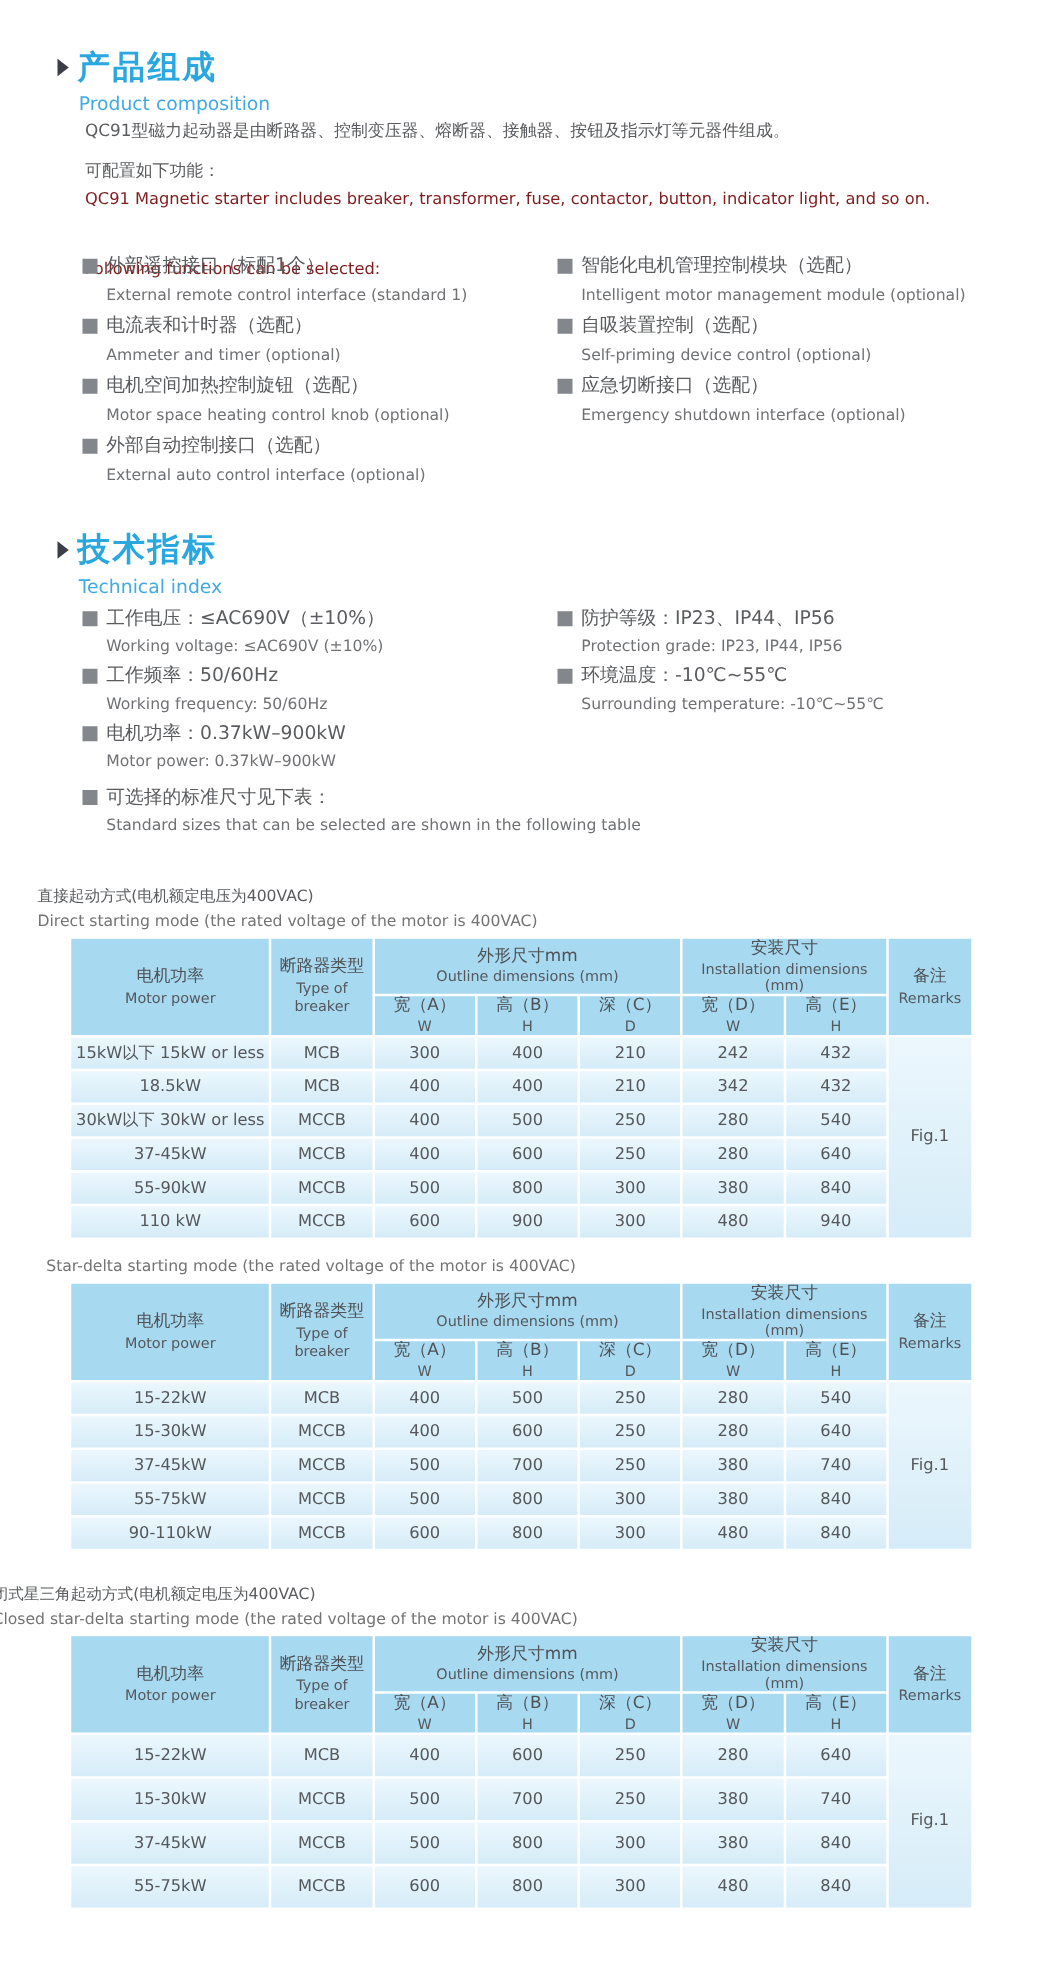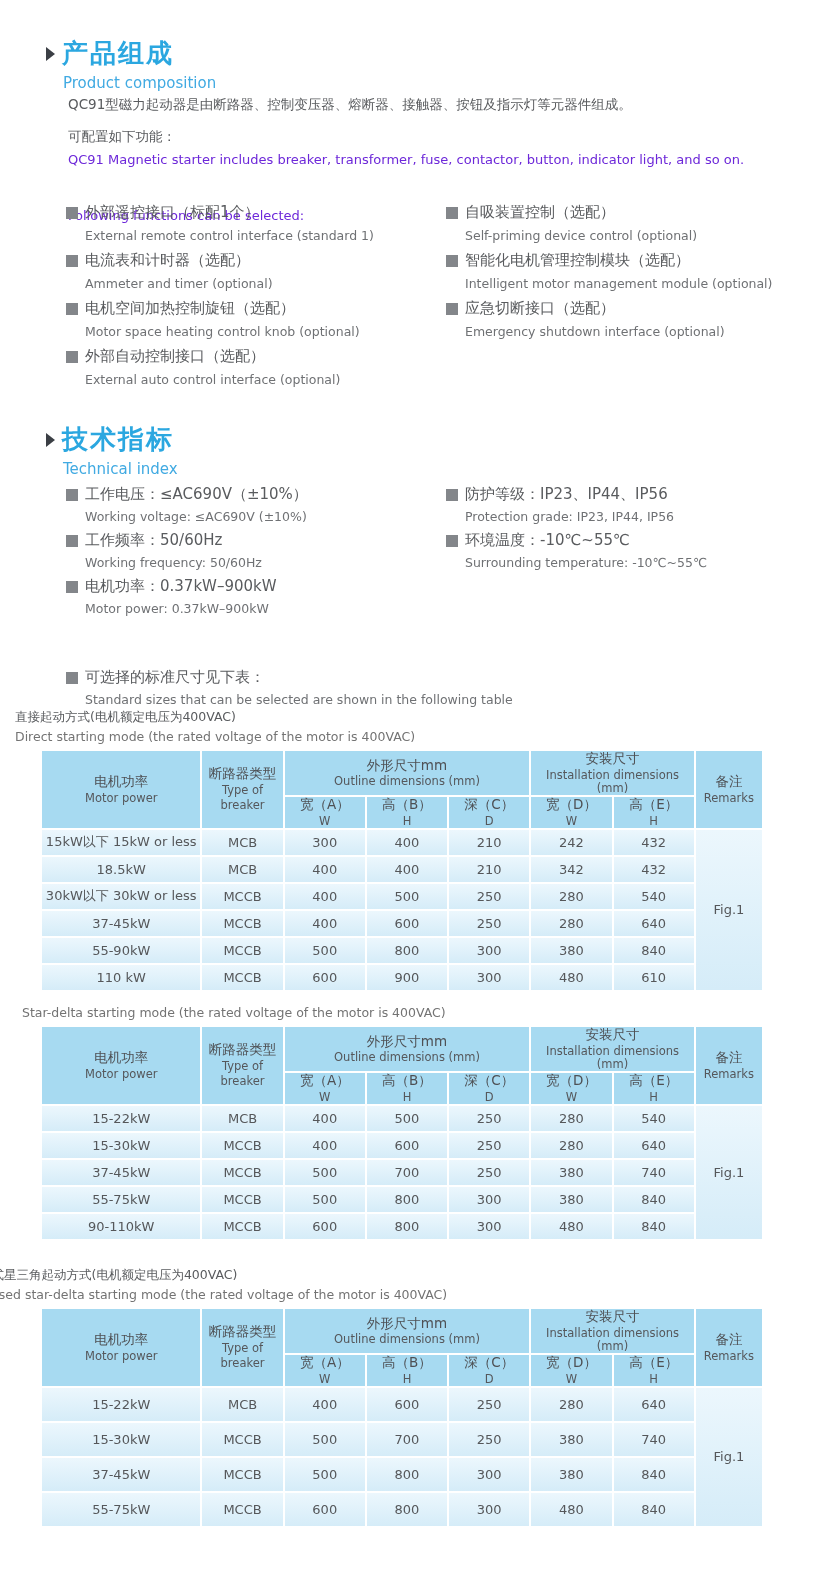"QC91 Magnetic starter includes breaker," .para-en { color: #6d28d9 -> #7f1d1d }
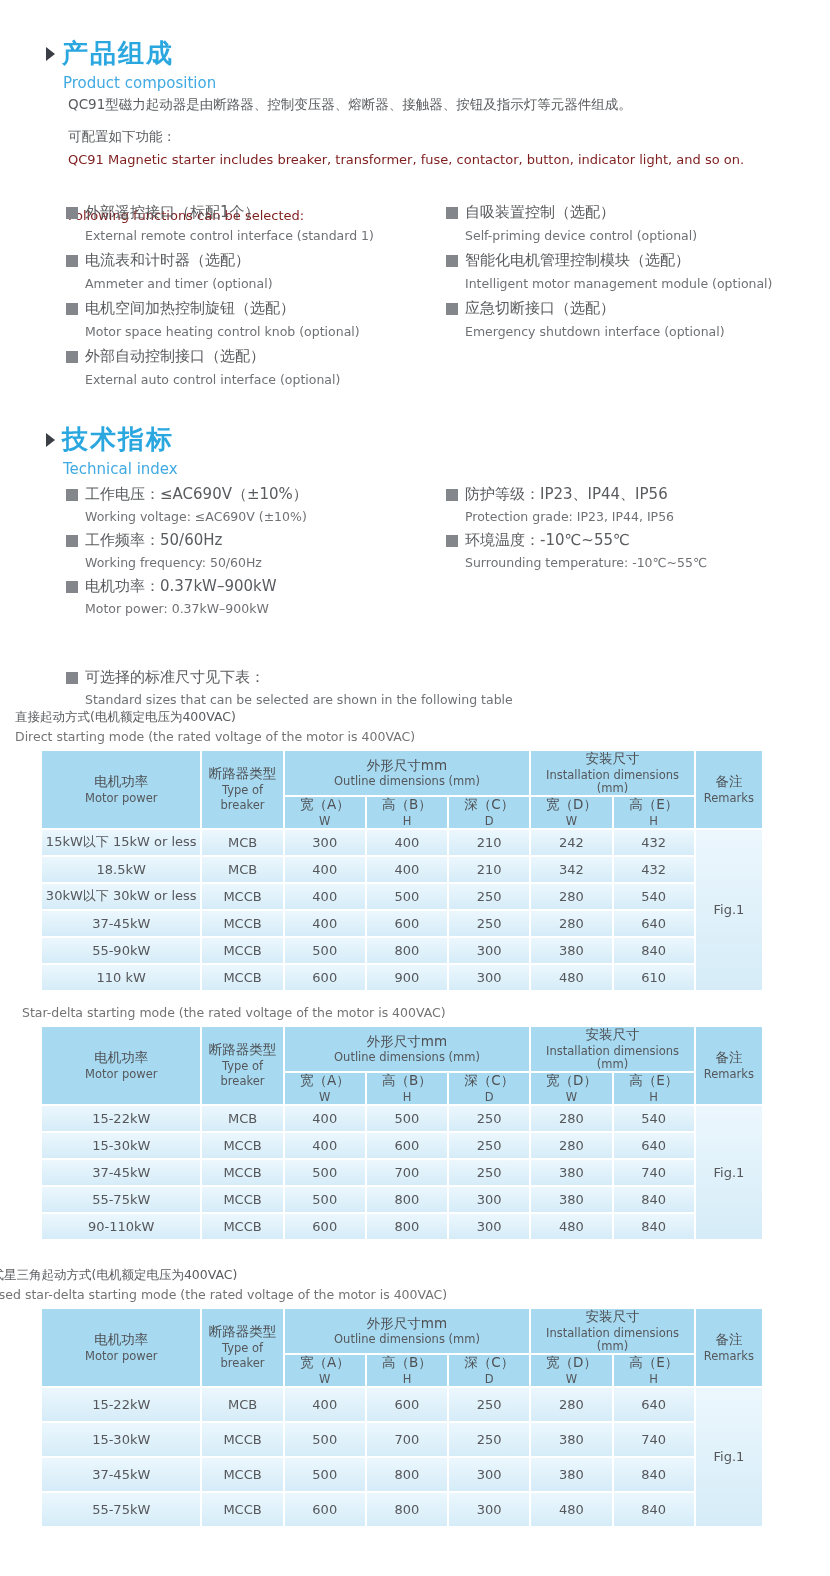"自吸装置控制（选配）" div.feat-item { order: before "智能化电机管理控制模块（选配）" -> after "智能化电机管理控制模块（选配）" }
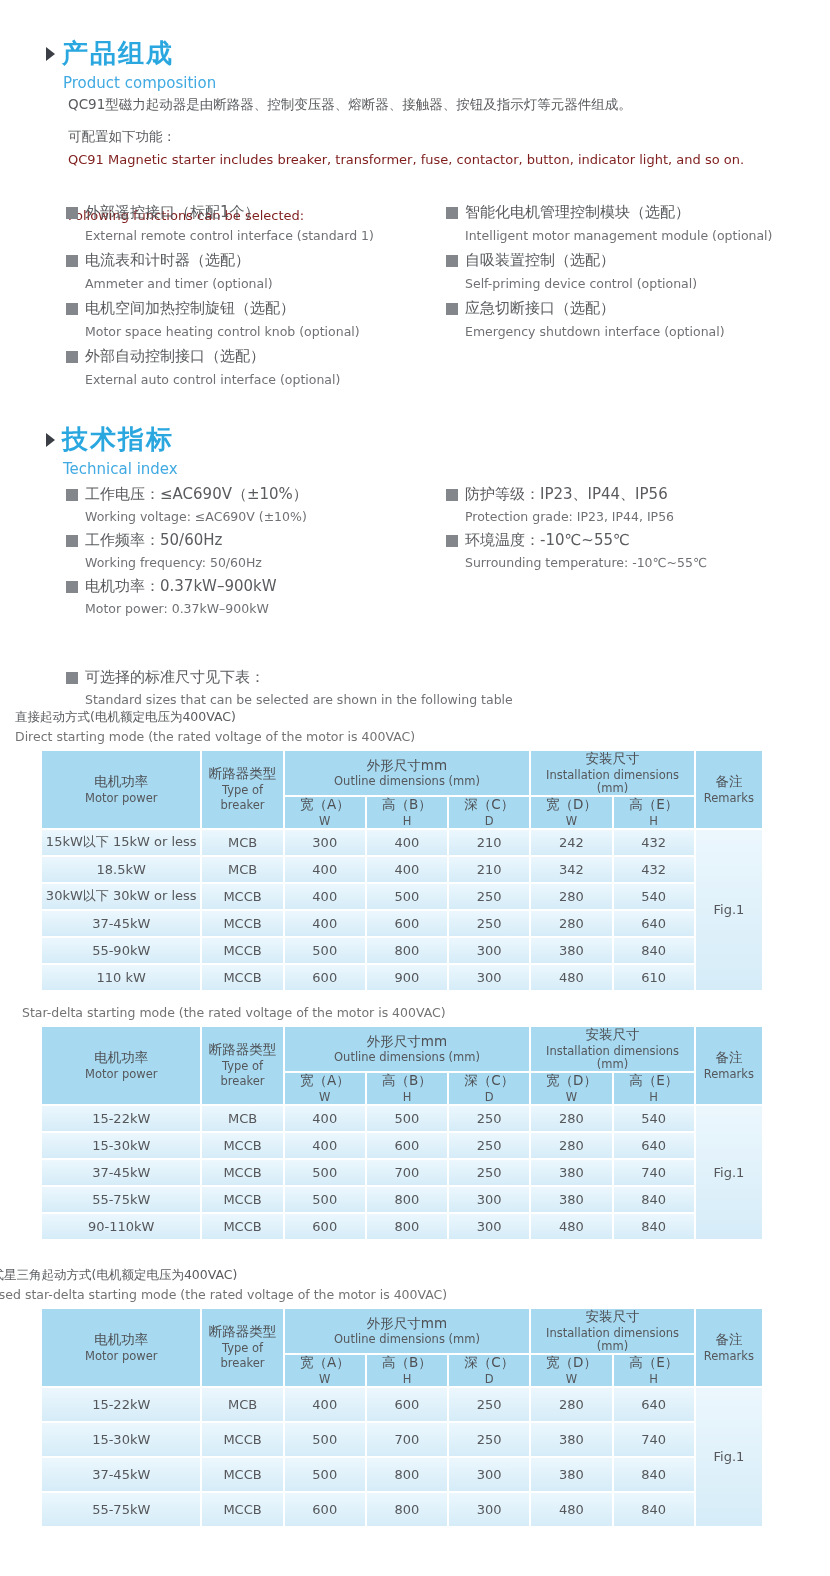"可选择的标准尺寸见下表：" #std-note { top: 668px -> 628px }
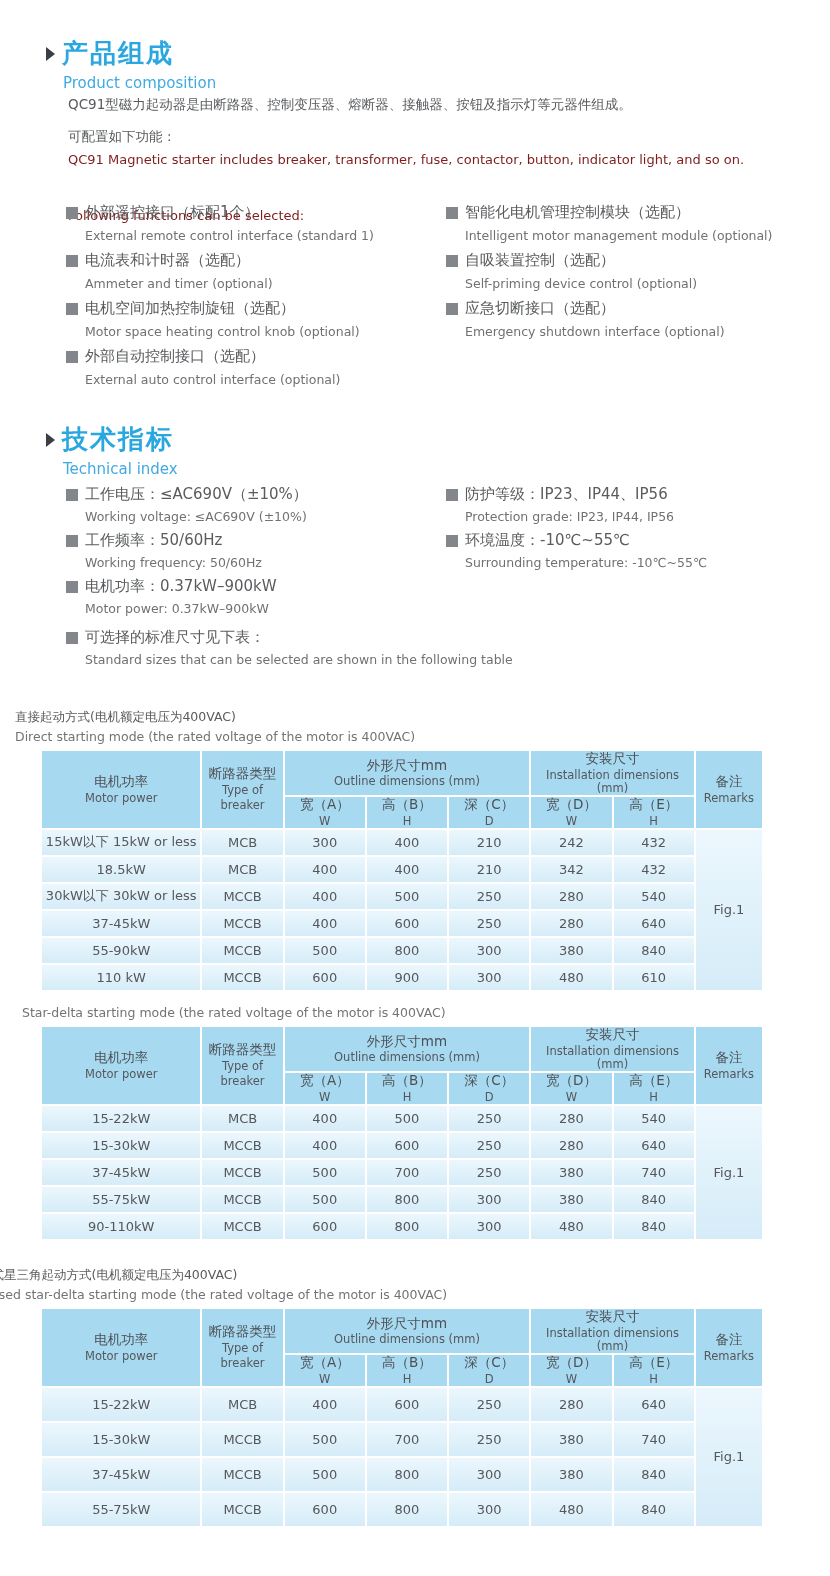"直接起动方式(电机额定电压为400VAC)" .tbl-block { left: 40px -> 55px }
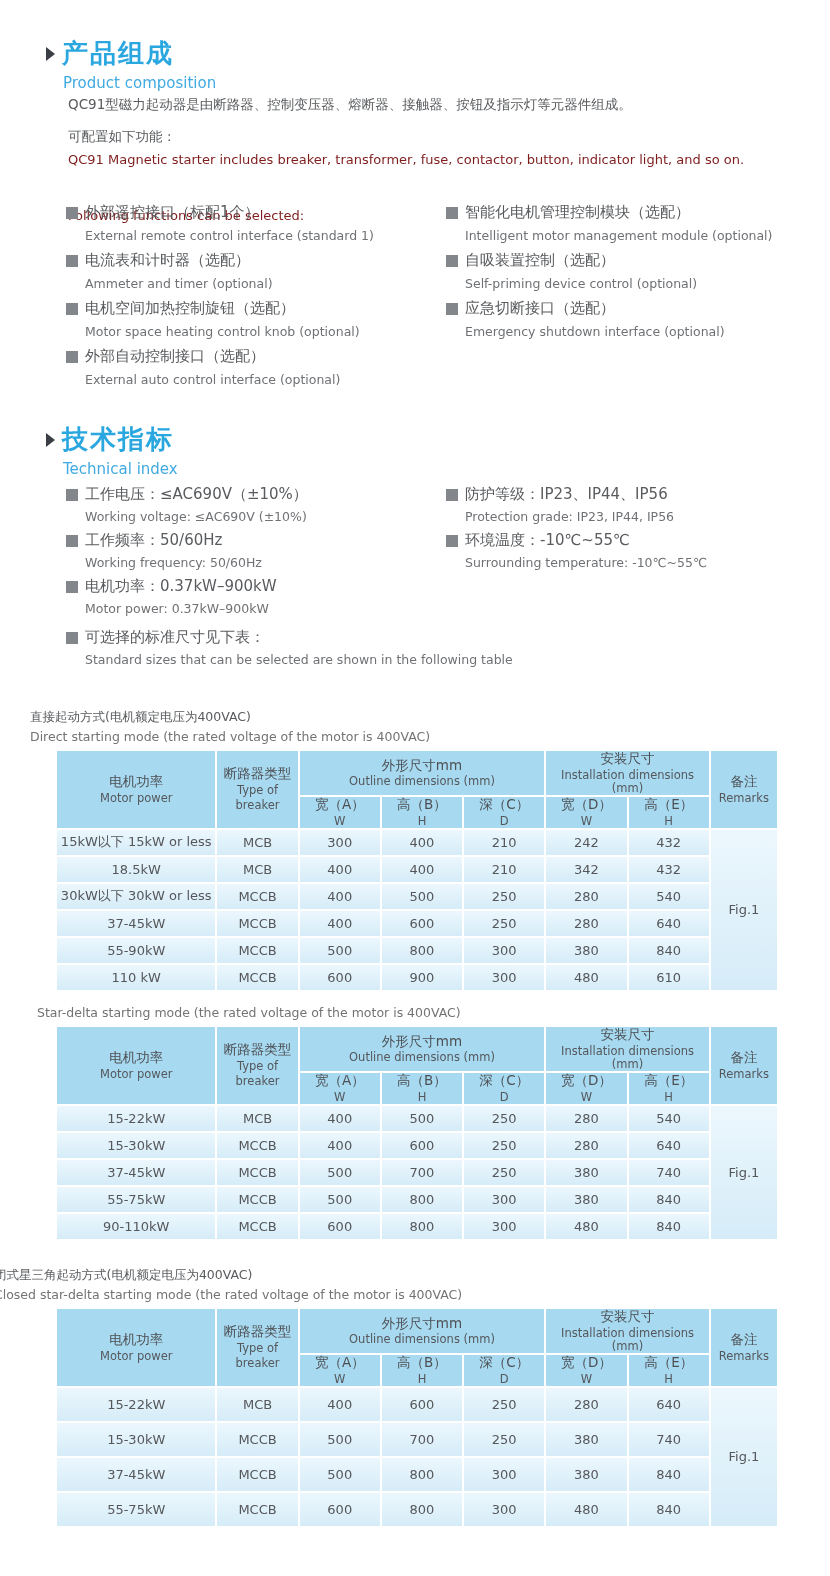"610" td { text: 610 -> 940 }
